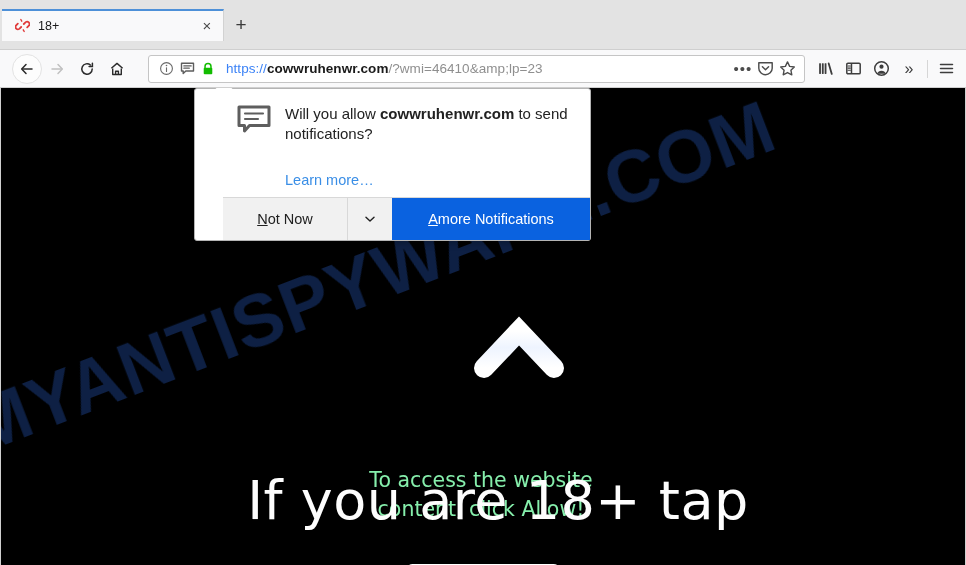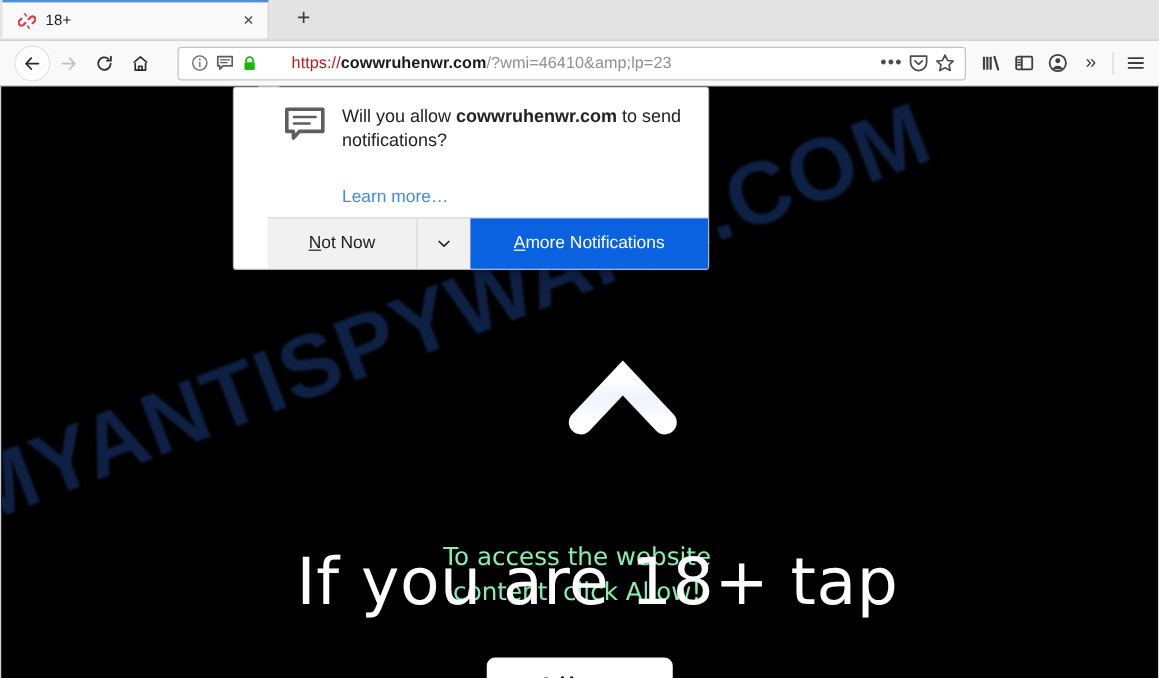"18+" .tabstrip { align-items: flex-start -> center; gap: 12px -> none; height: 34px -> 50px }
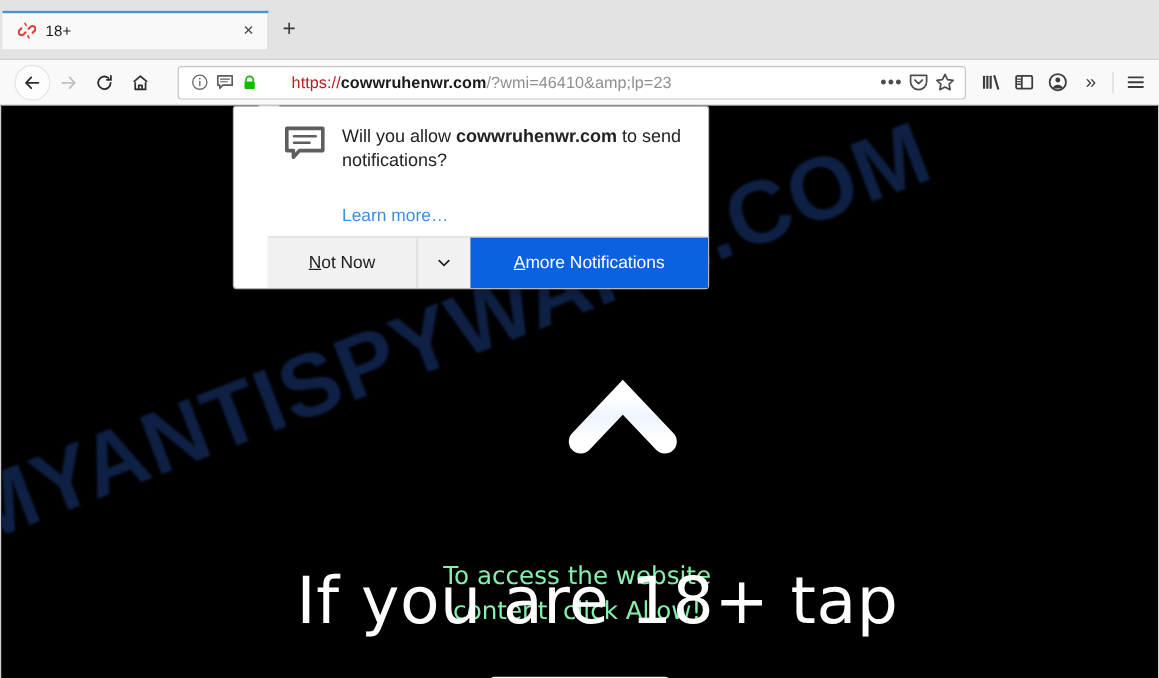"https://" .url-text .scheme { color: #b91c1c -> #3b82f6; margin-left: 17px -> none }
